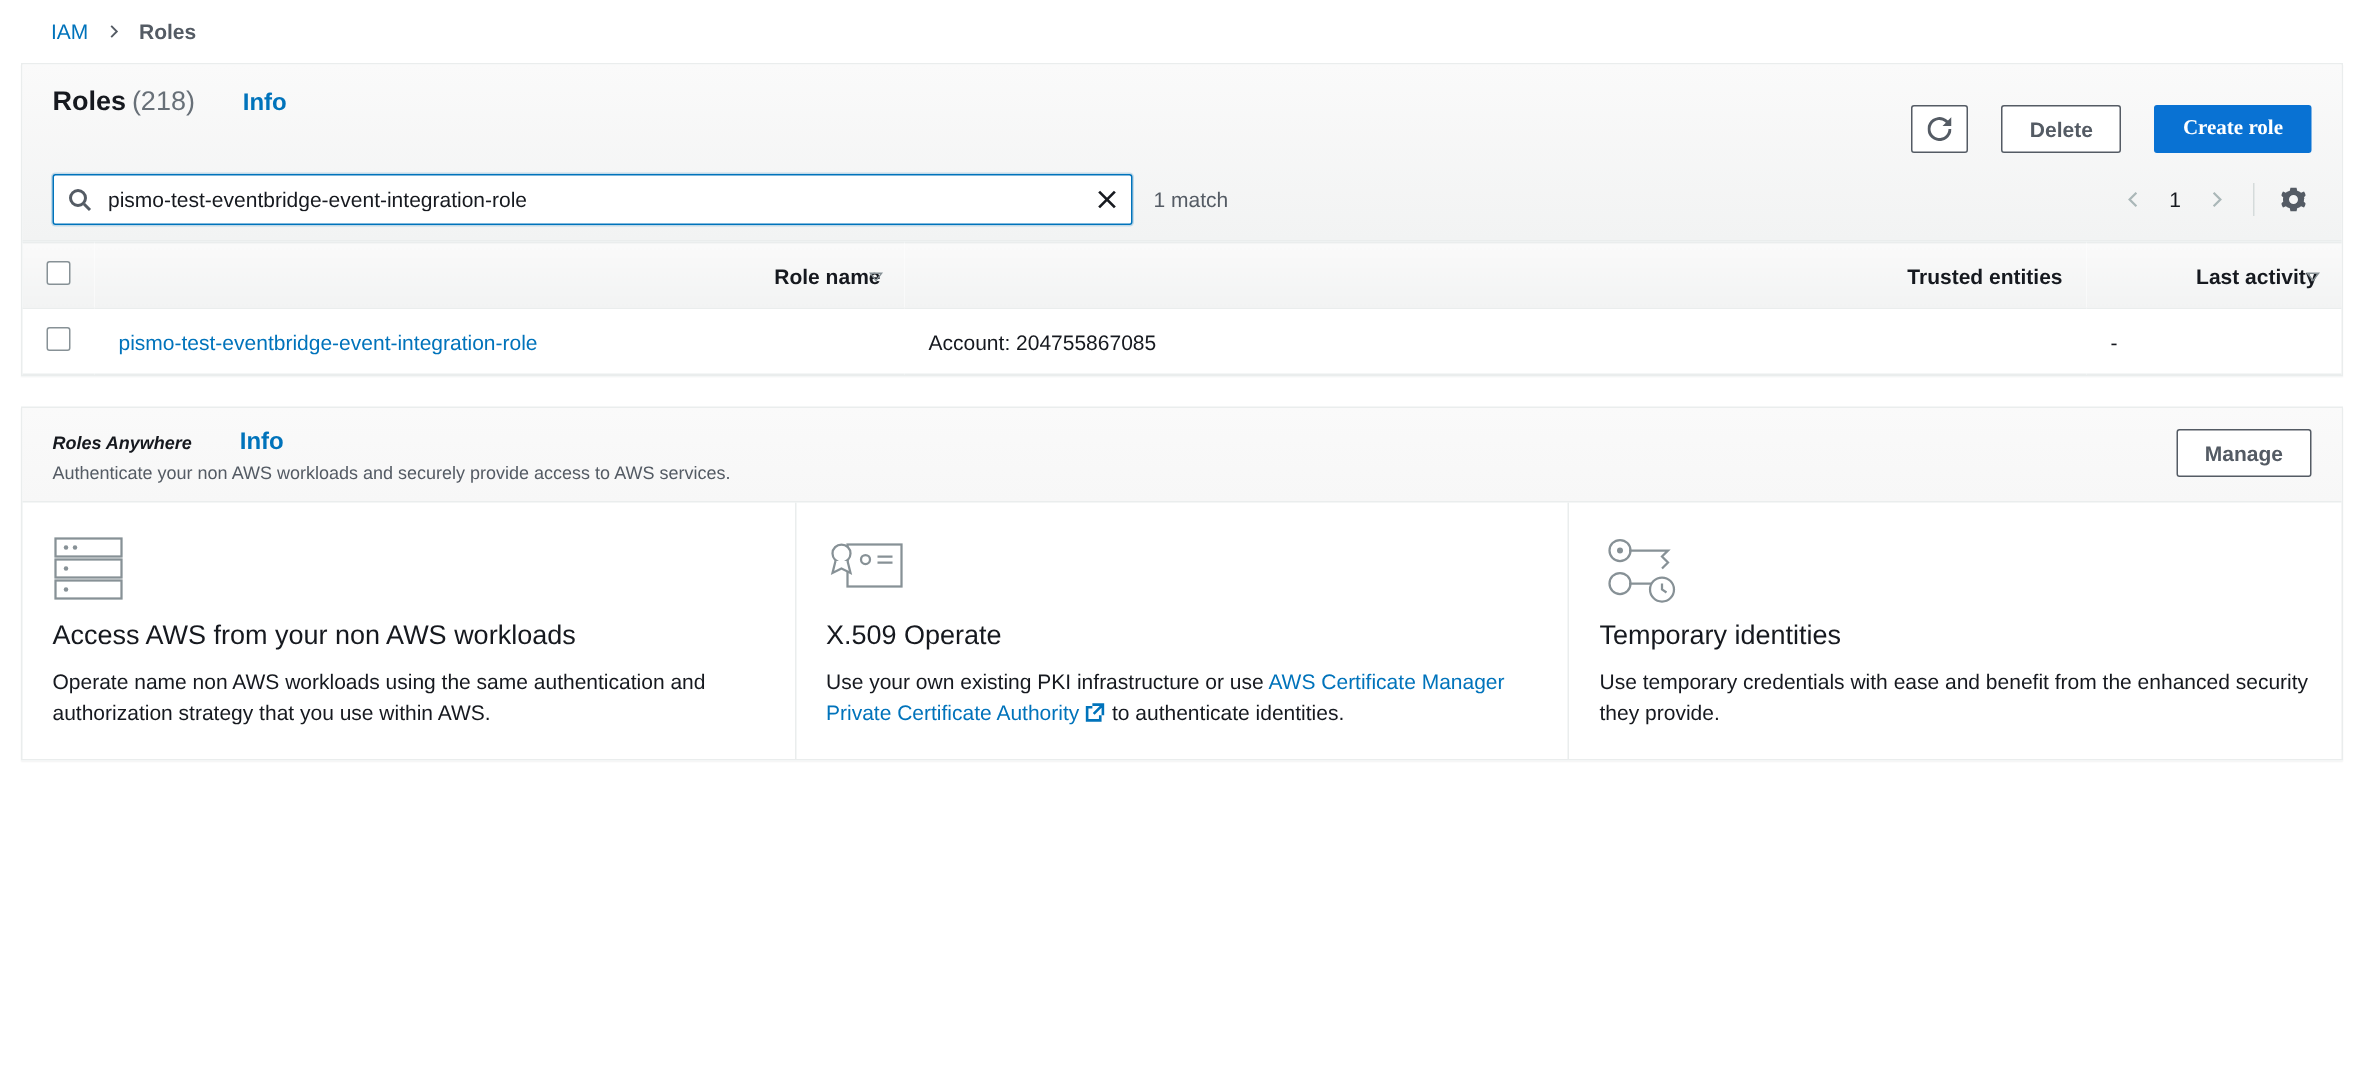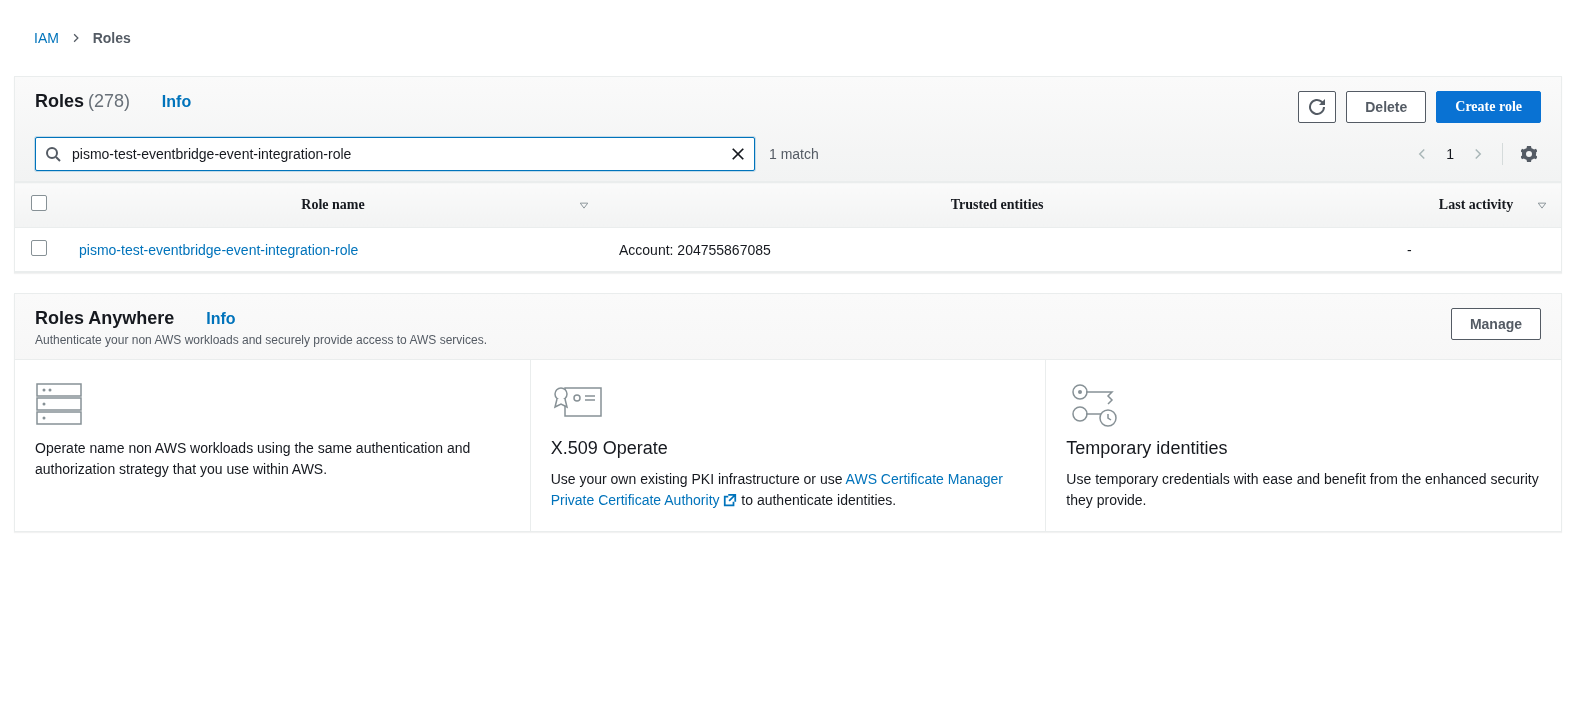"IAM Roles" .breadcrumb { padding: 30px 34px -> 13px 34px }
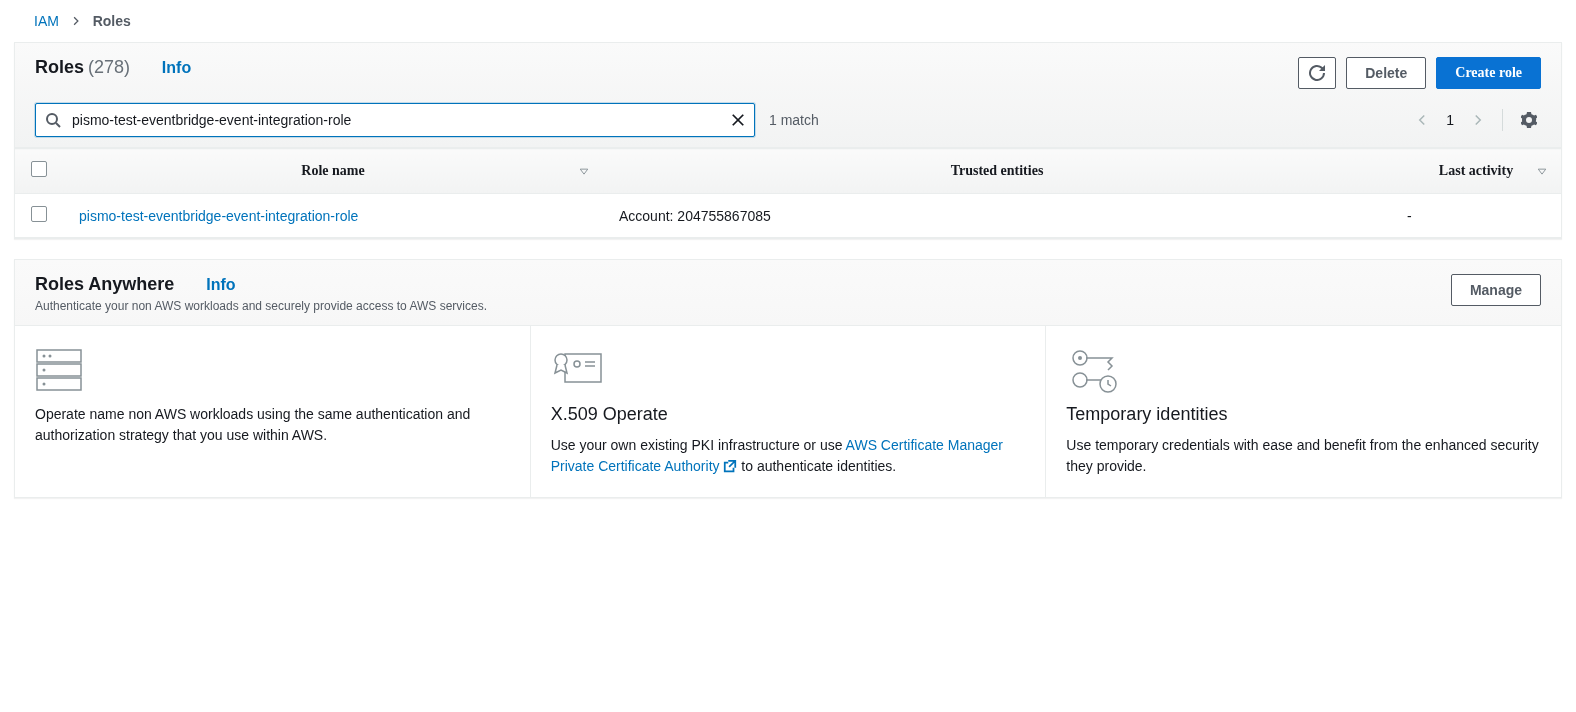"(278)" span.roles-title { text: 278 -> 218 }
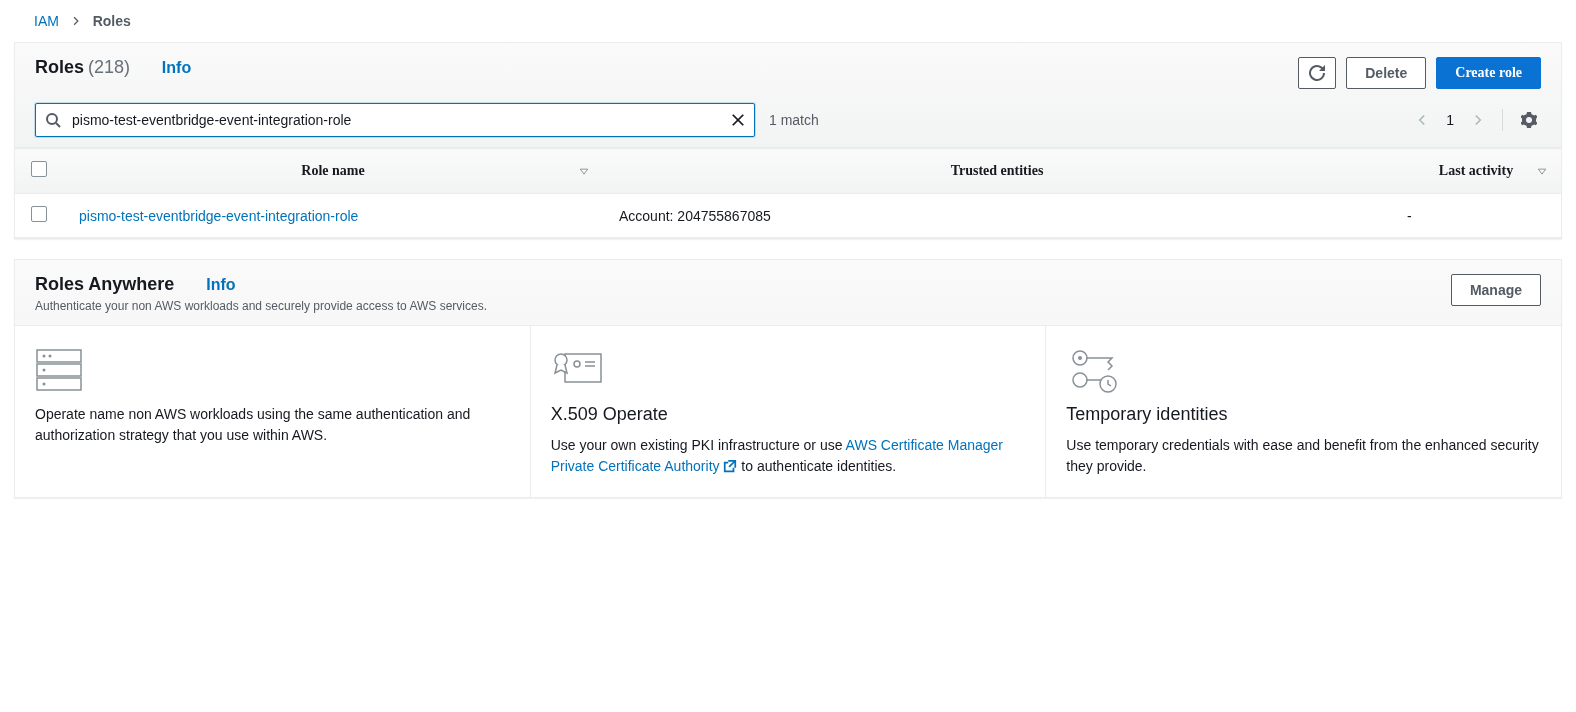"Delete" .header-actions { gap: 10px -> 22px; margin-top: none -> 13px }
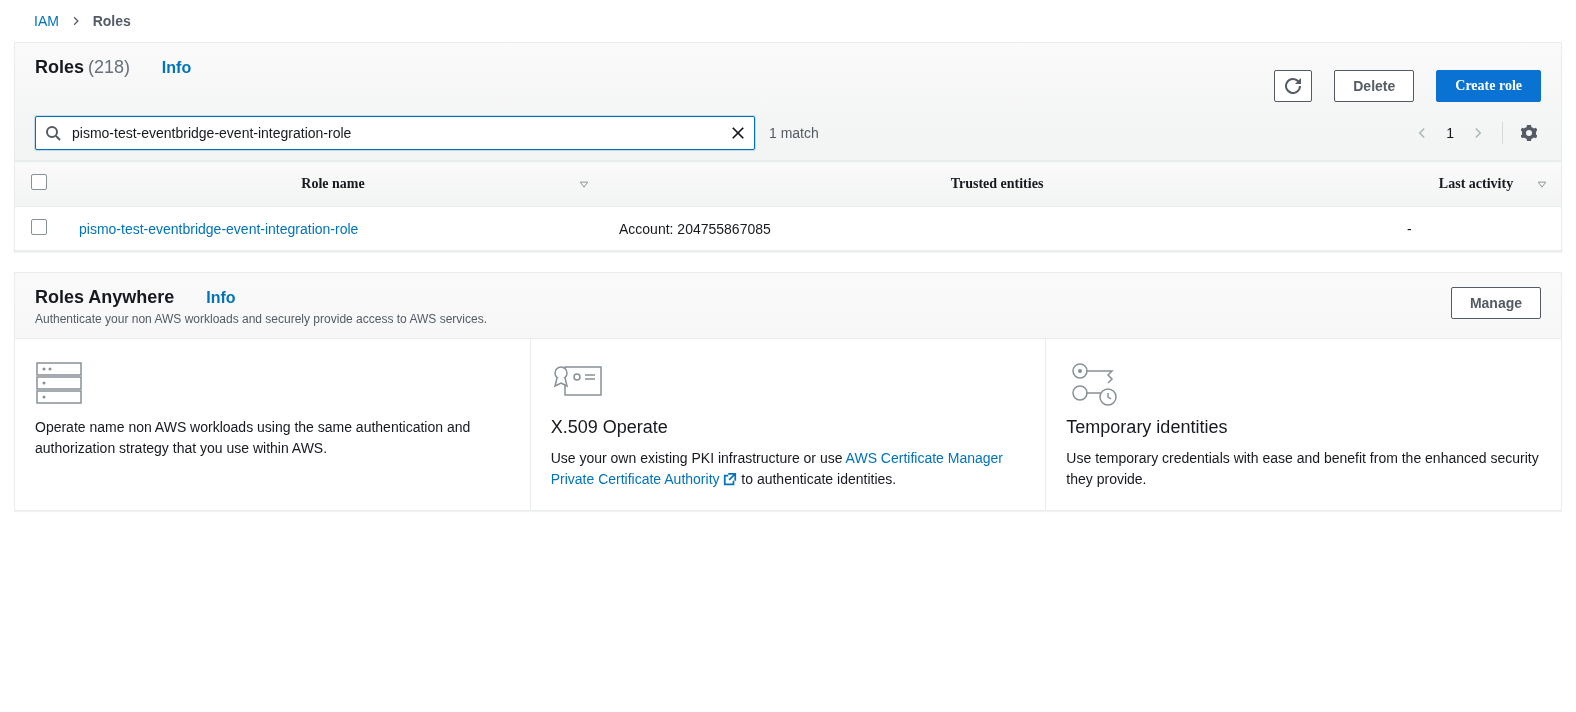"Role name" .table thead th { font-family: Liberation Serif, serif -> none; text-align: center -> right }
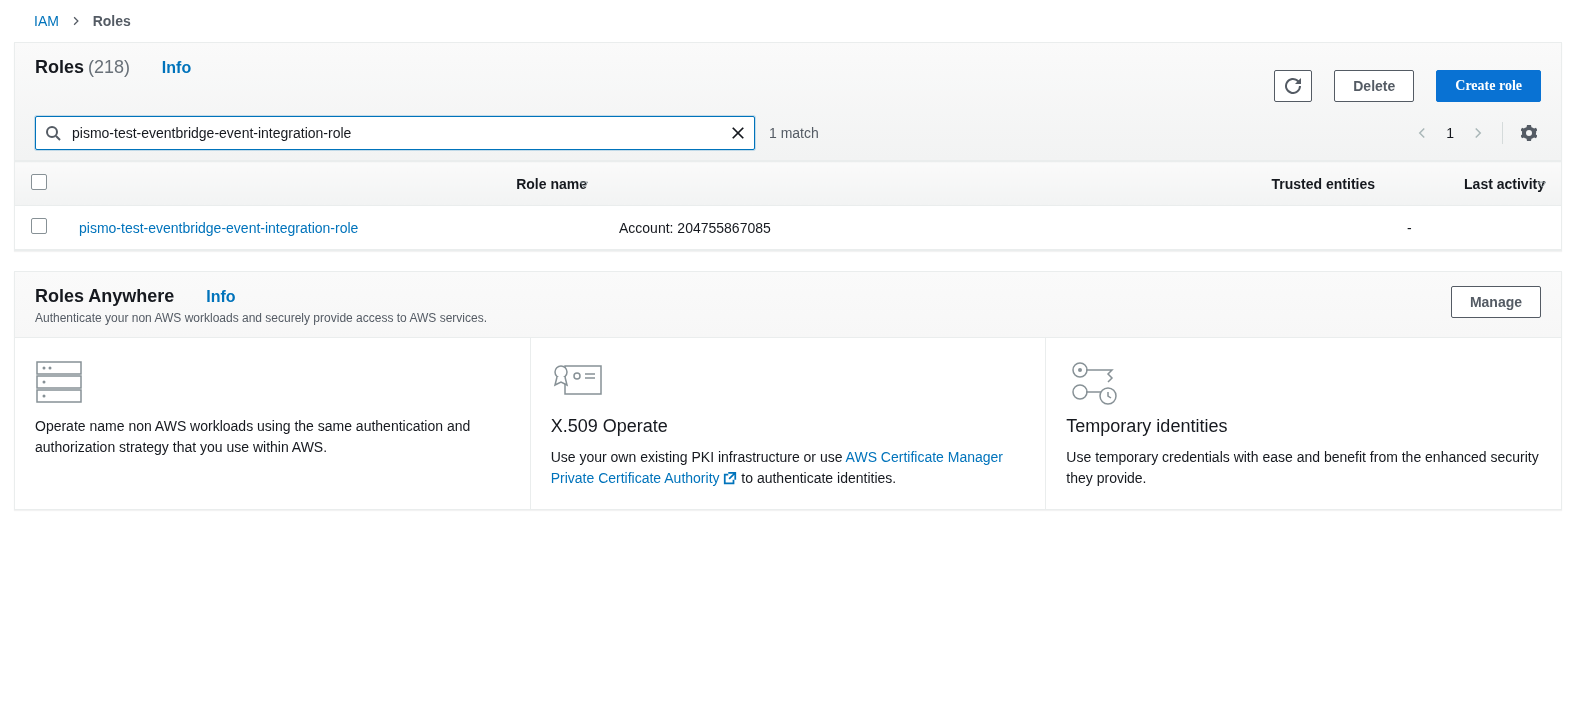"Roles Anywhere" .ra-title { font-size: 18px -> 12px; font-style: none -> italic }
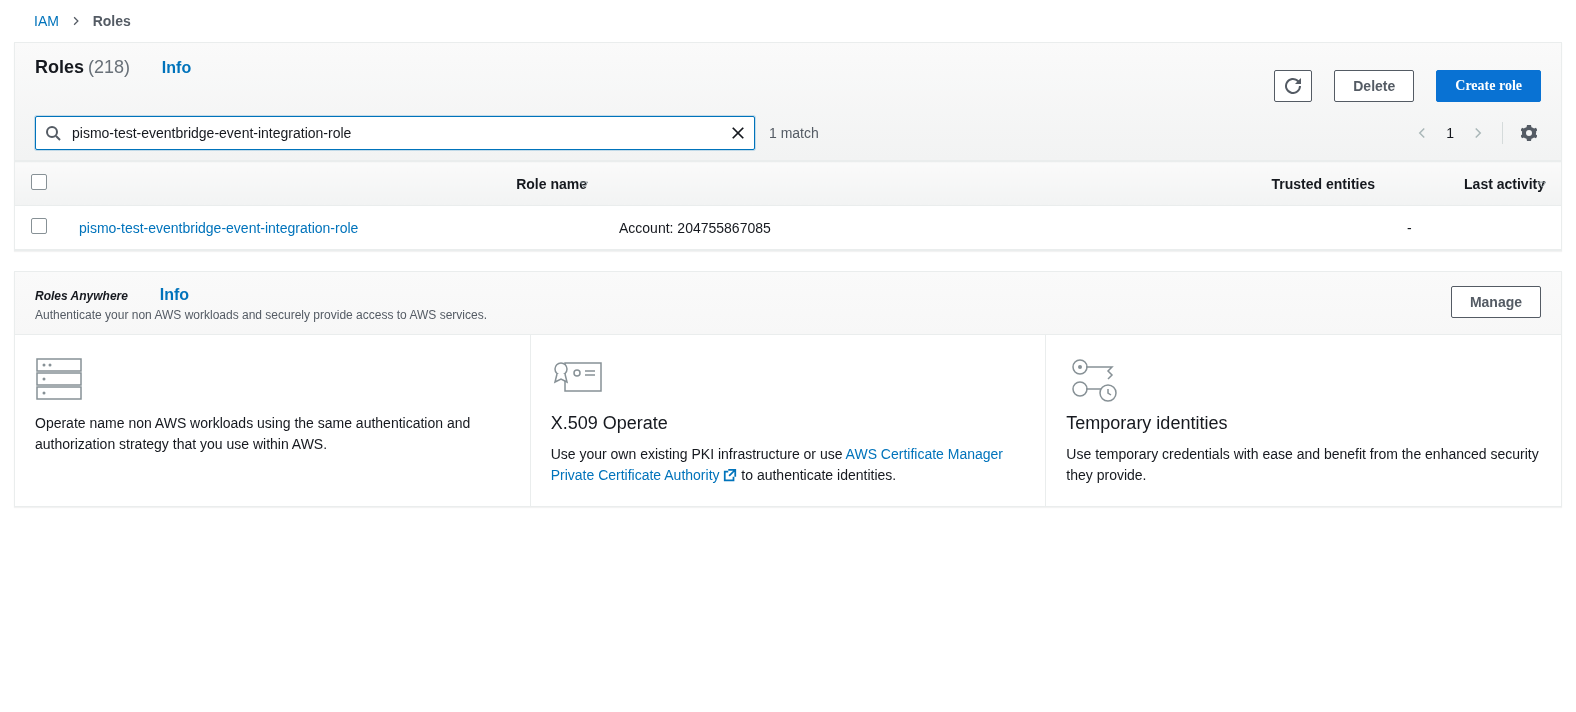"Access AWS from your non" h3 { html: none -> <h3>Access AWS from your non AWS workloads</h3> }
